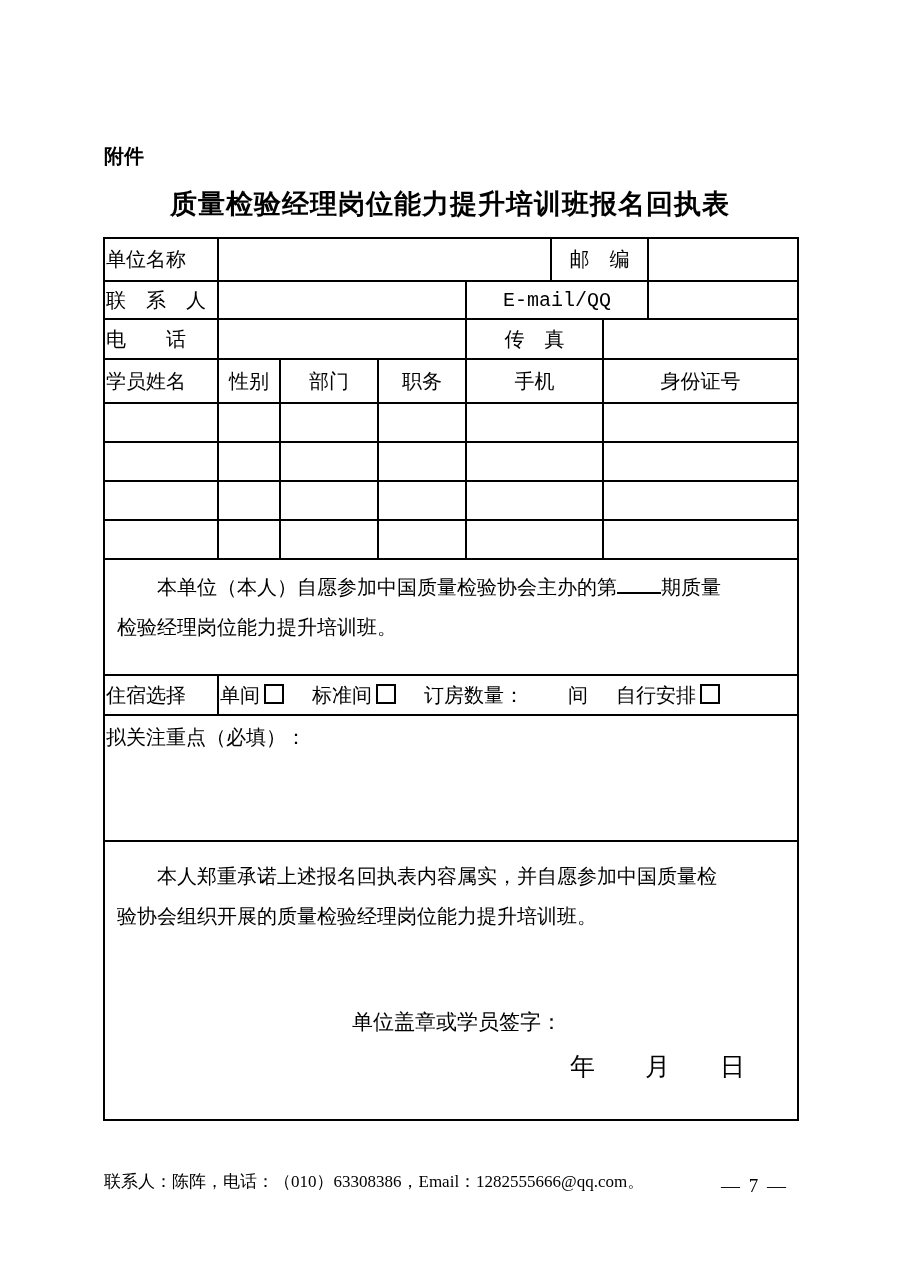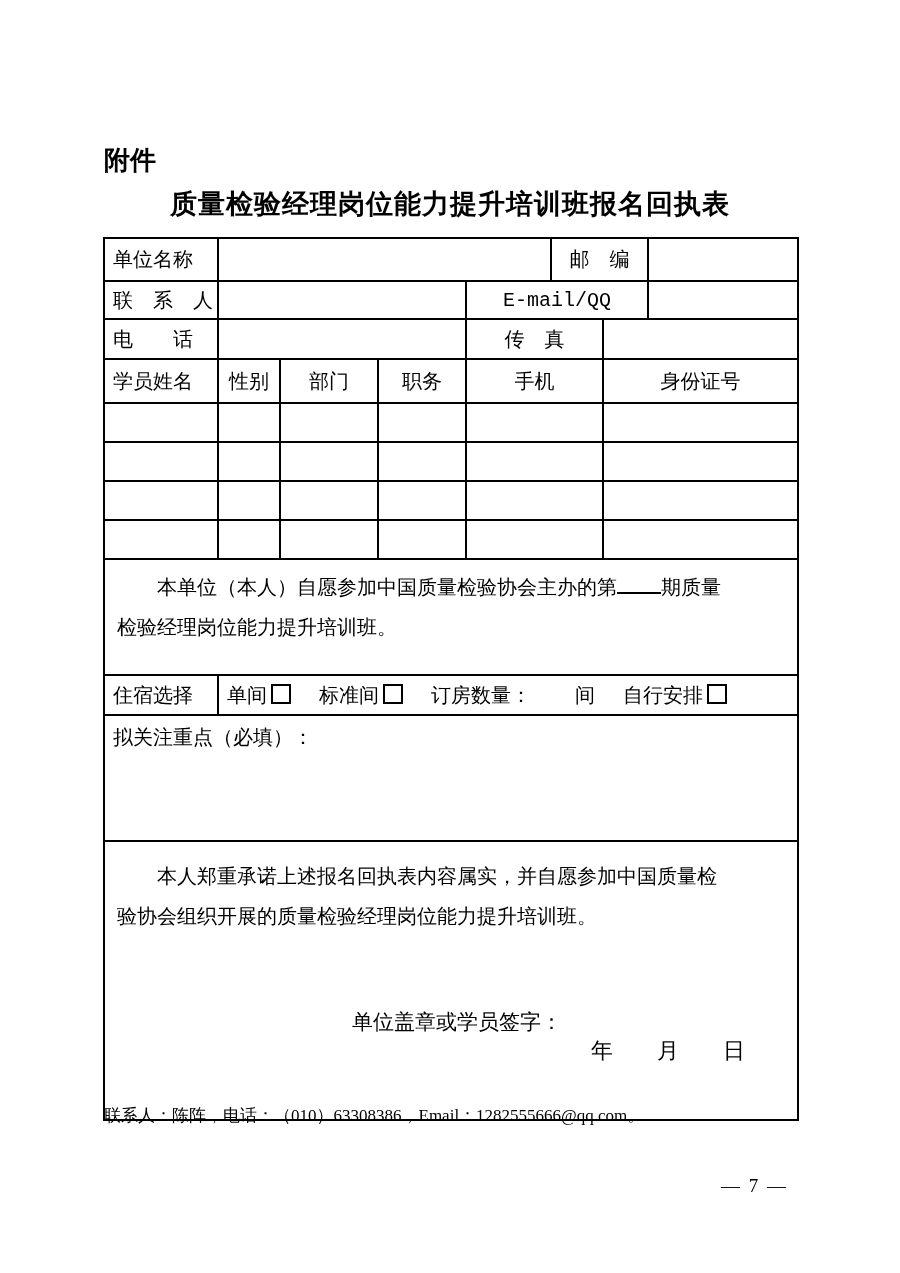"附件" .attachment { font-size: 26px -> 20px }
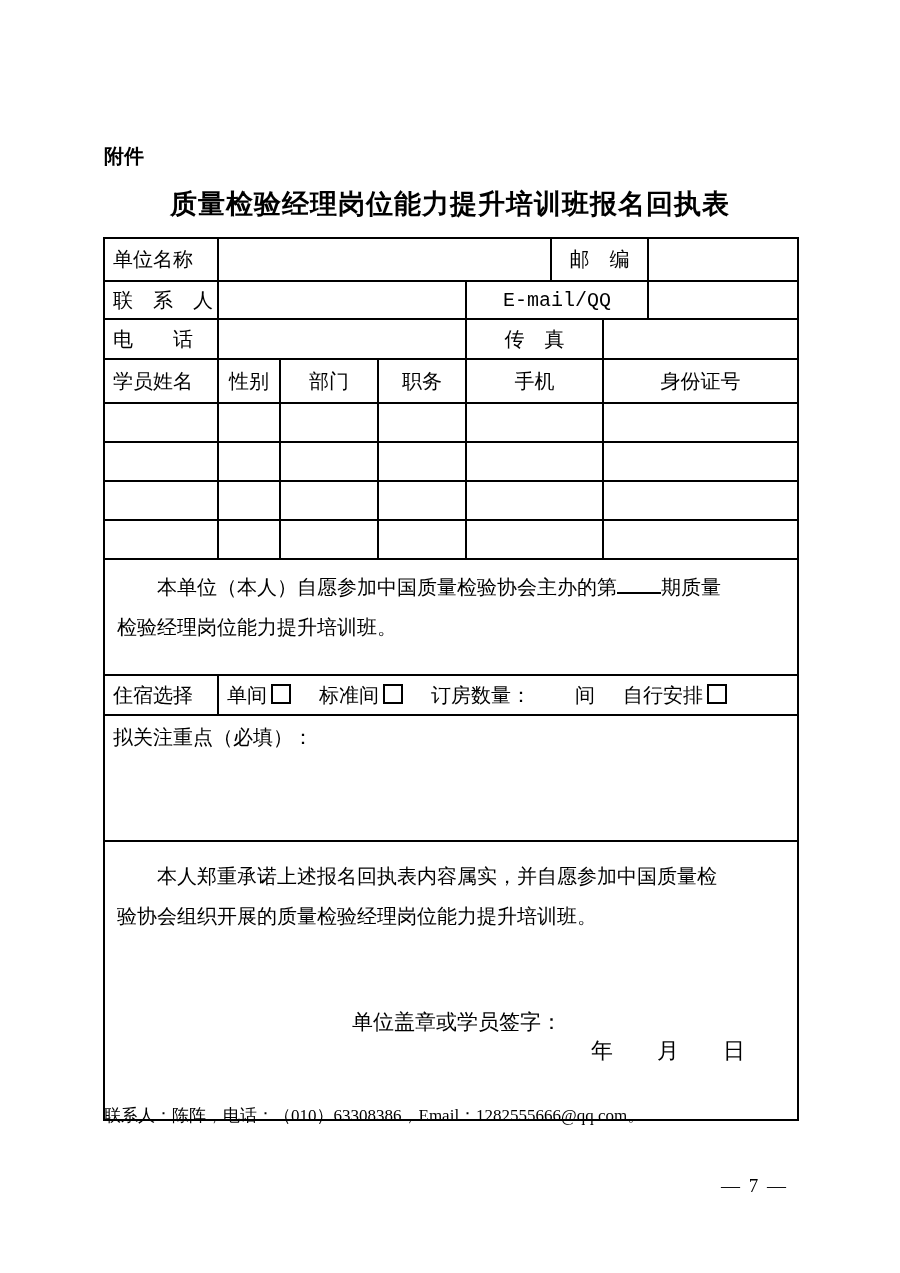"单位名称" table.form td { padding: 0 8px -> 0 1px }
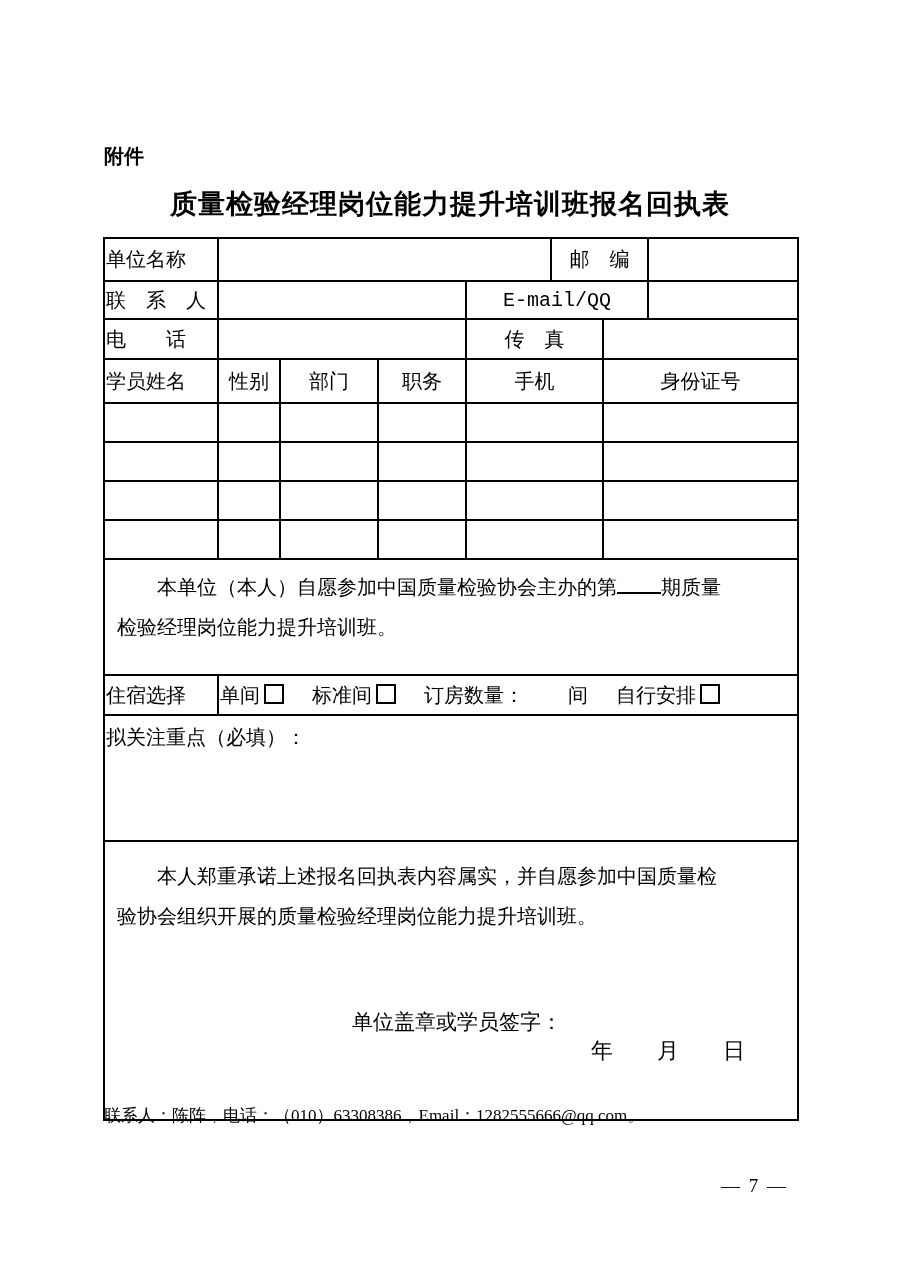"年 月 日" .date-line { font-size: 22px -> 25px; margin-top: 0 -> 14px }
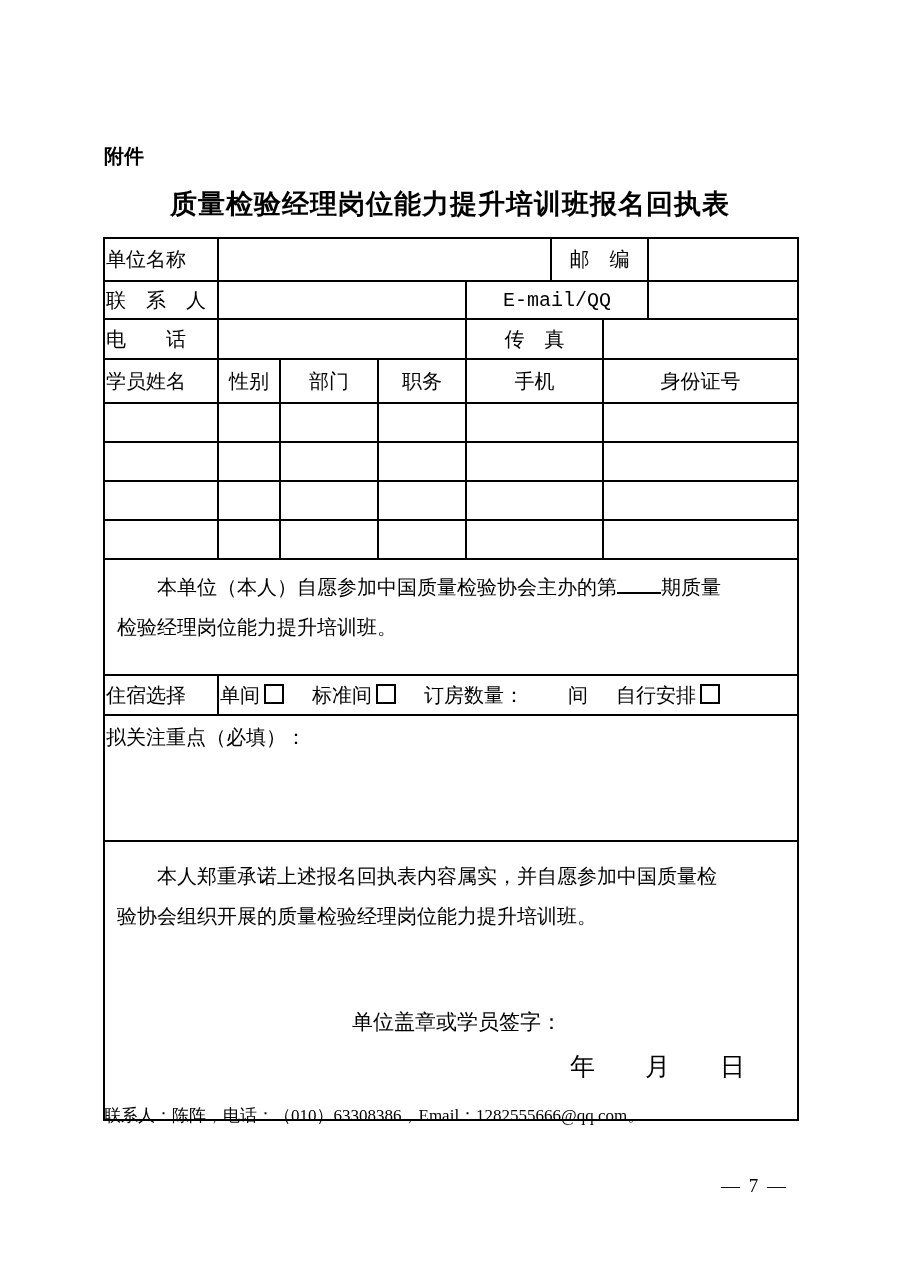"联系人：陈阵，电话：（010）63308386，Email：1282555666" .footer-contact { top: 1104px -> 1170px }
